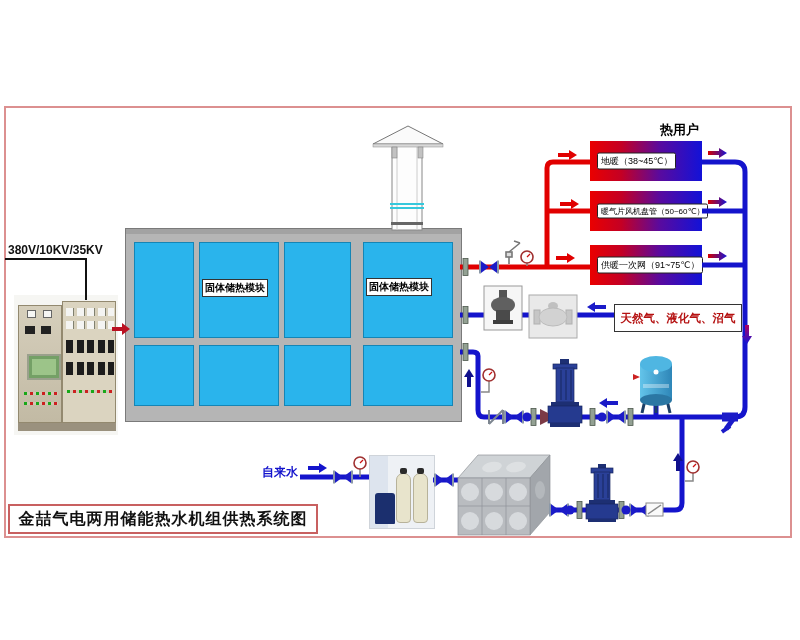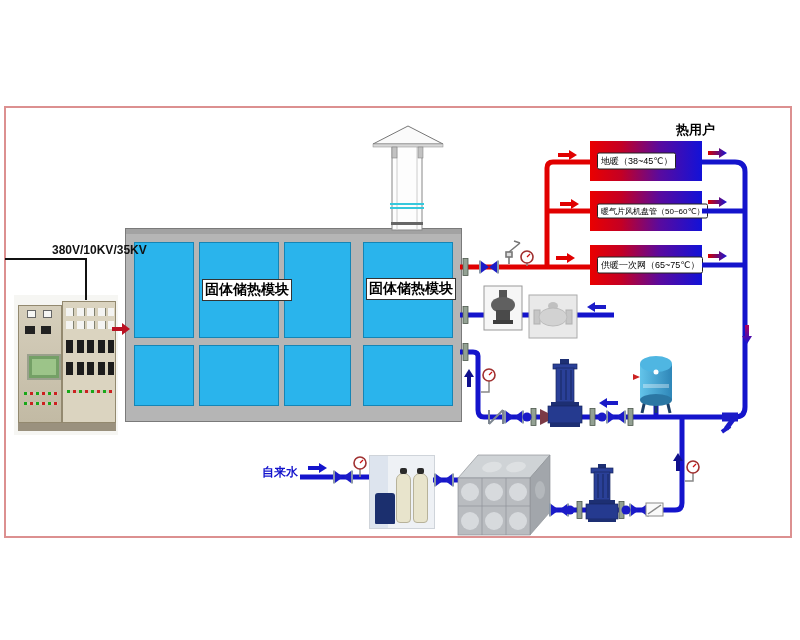"热用户" #hu-title { left: 676px -> 660px }
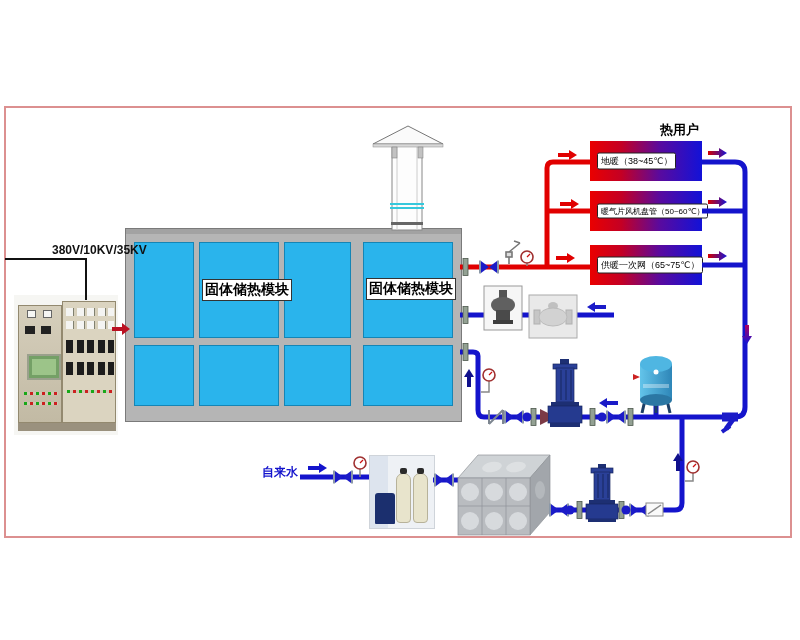"380V/10KV/35KV" #power-label { margin-left: 44px -> none }
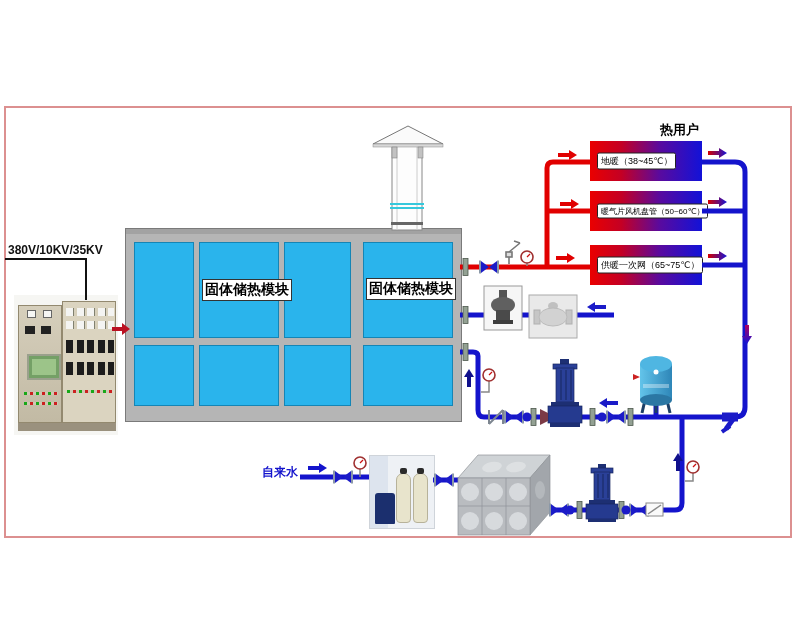"供暖一次网（65~75℃）" span.hu-label { text: 65 -> 91 }
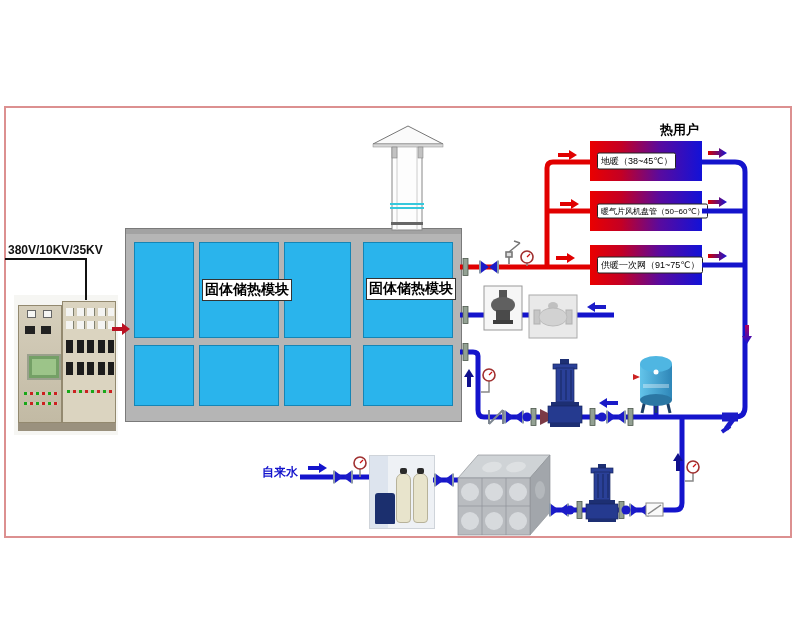"固体储热模块" .unit-label { font-size: 14px -> 10px }
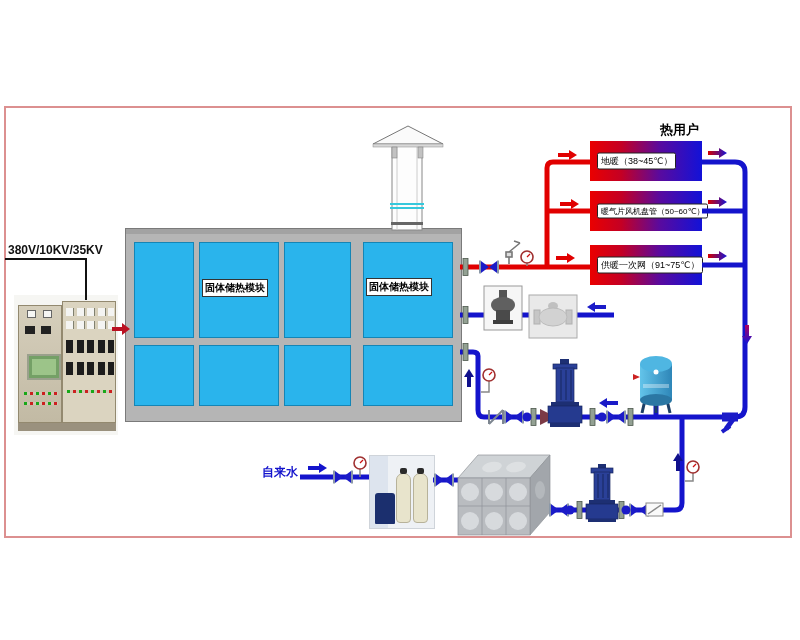"天然气、液化气、沼气" div.abs { html: none -> <div>天然气、液化气、沼气</div> }
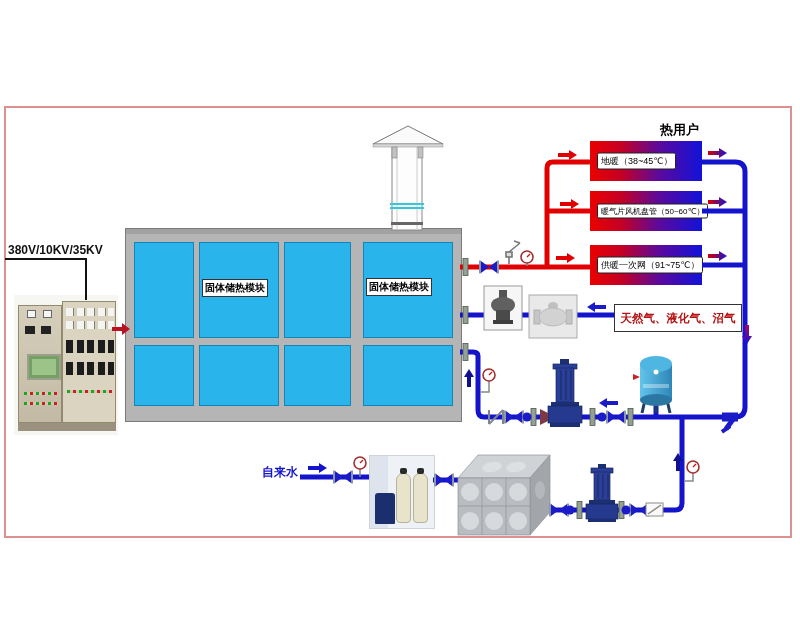"金喆气电两用储能热水机组供热系统图" div.abs { html: none -> <div>金喆气电两用储能热水机组供热系统图</div> }
